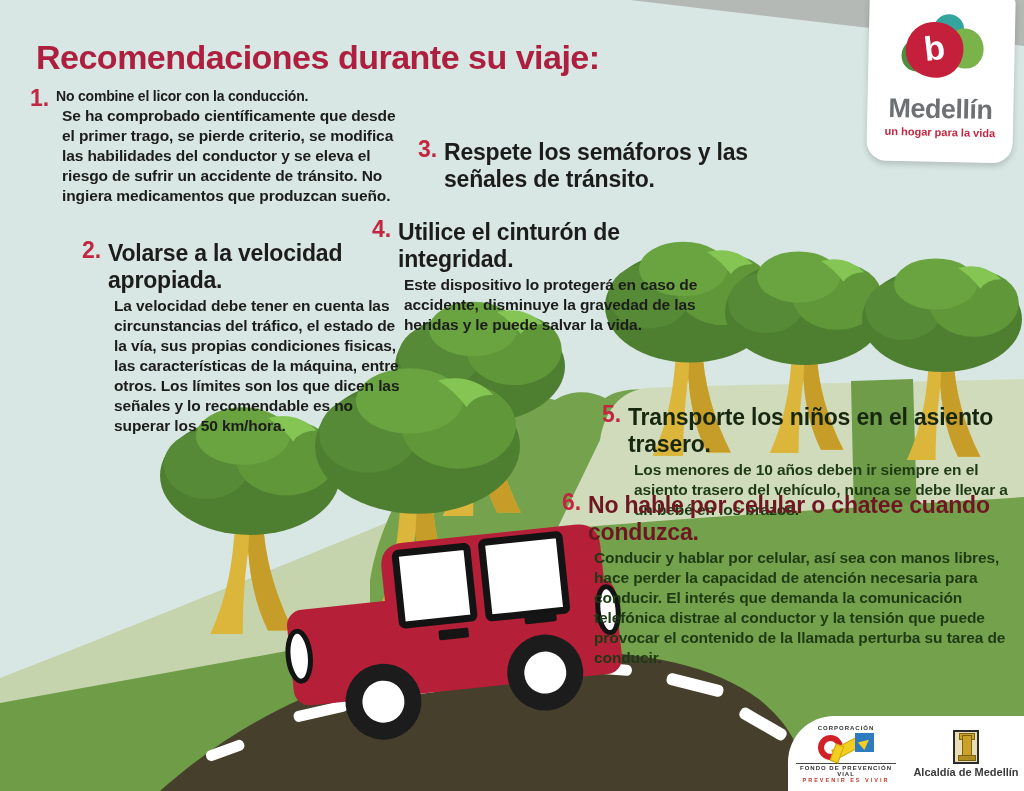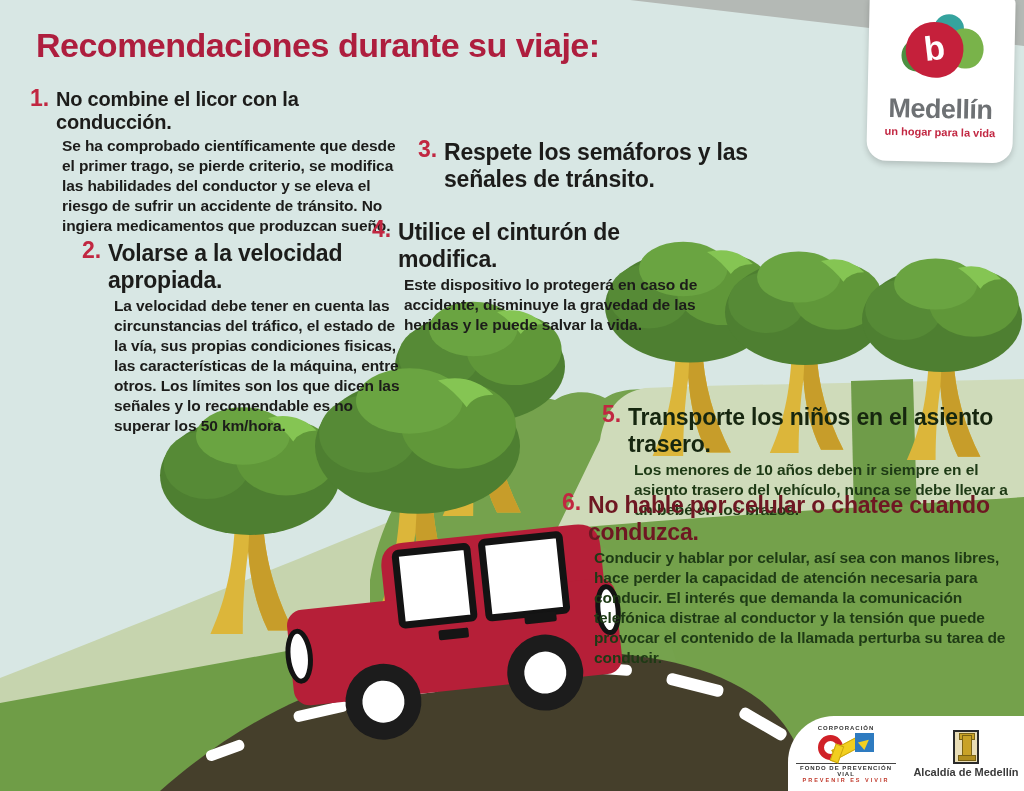"Recomendaciones durante su viaje:" .title { top: 26px -> 38px }
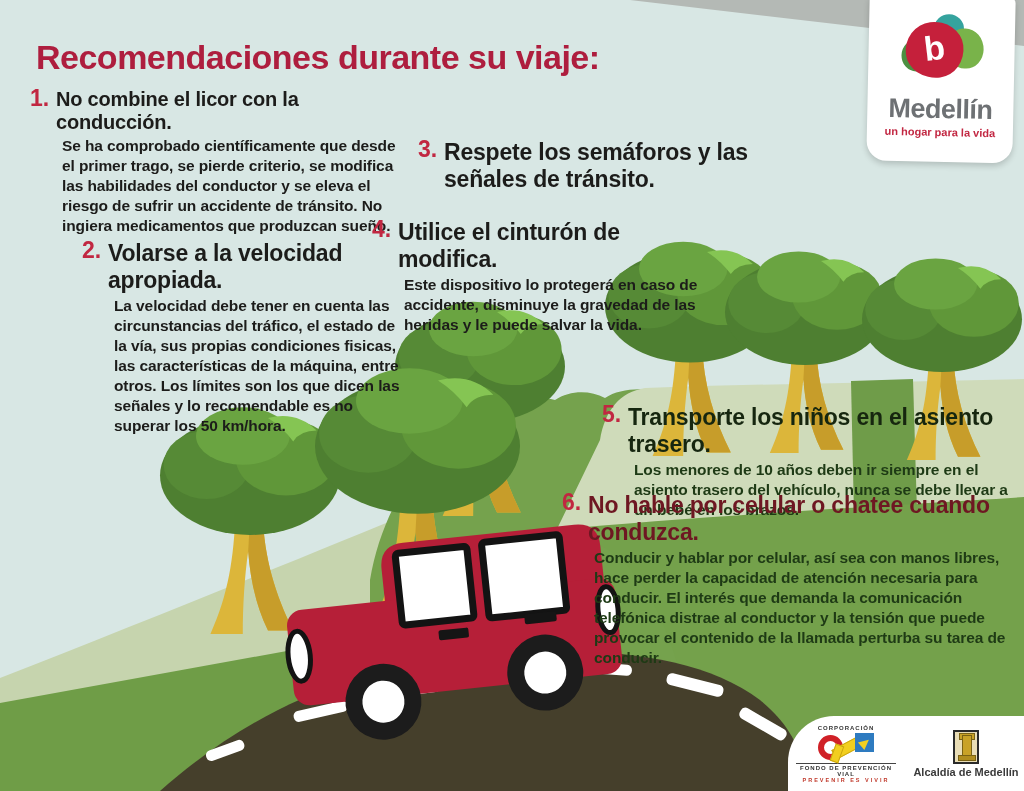"No combine el licor con" div.heading { font-size: 20px -> 14px }
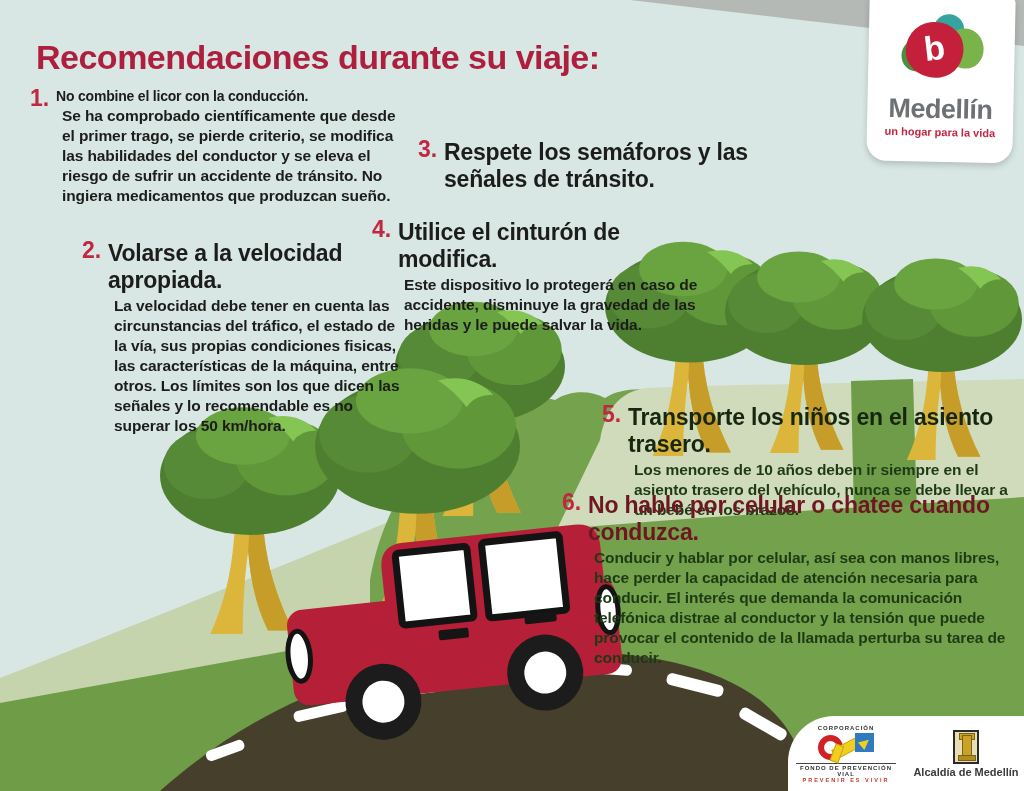"Utilice el cinturón de modifica." div.heading { text: modifica -> integridad }
